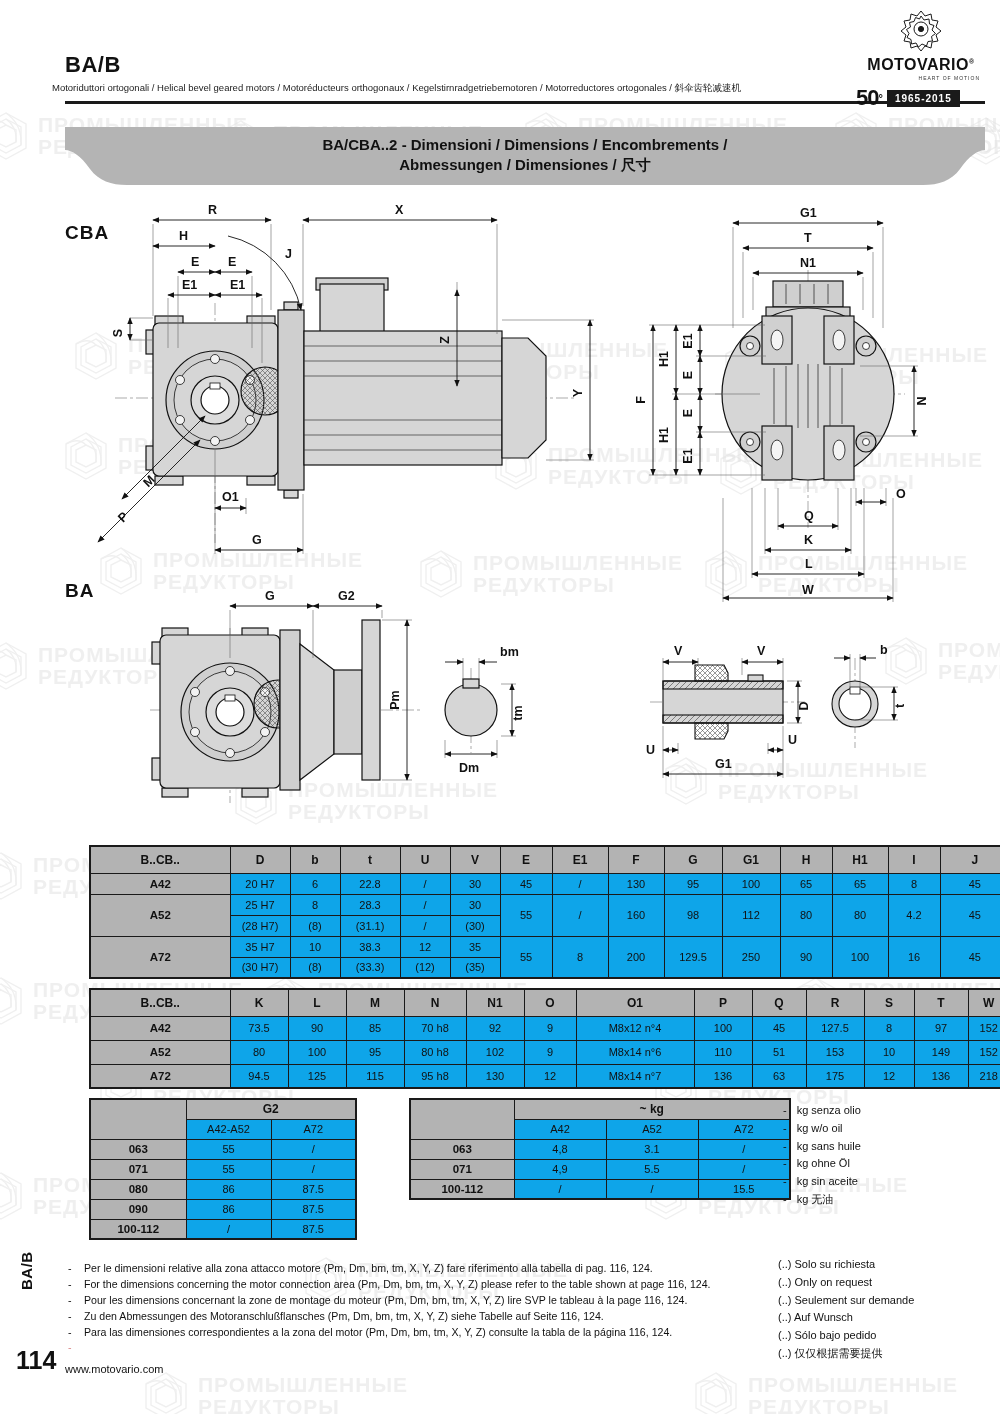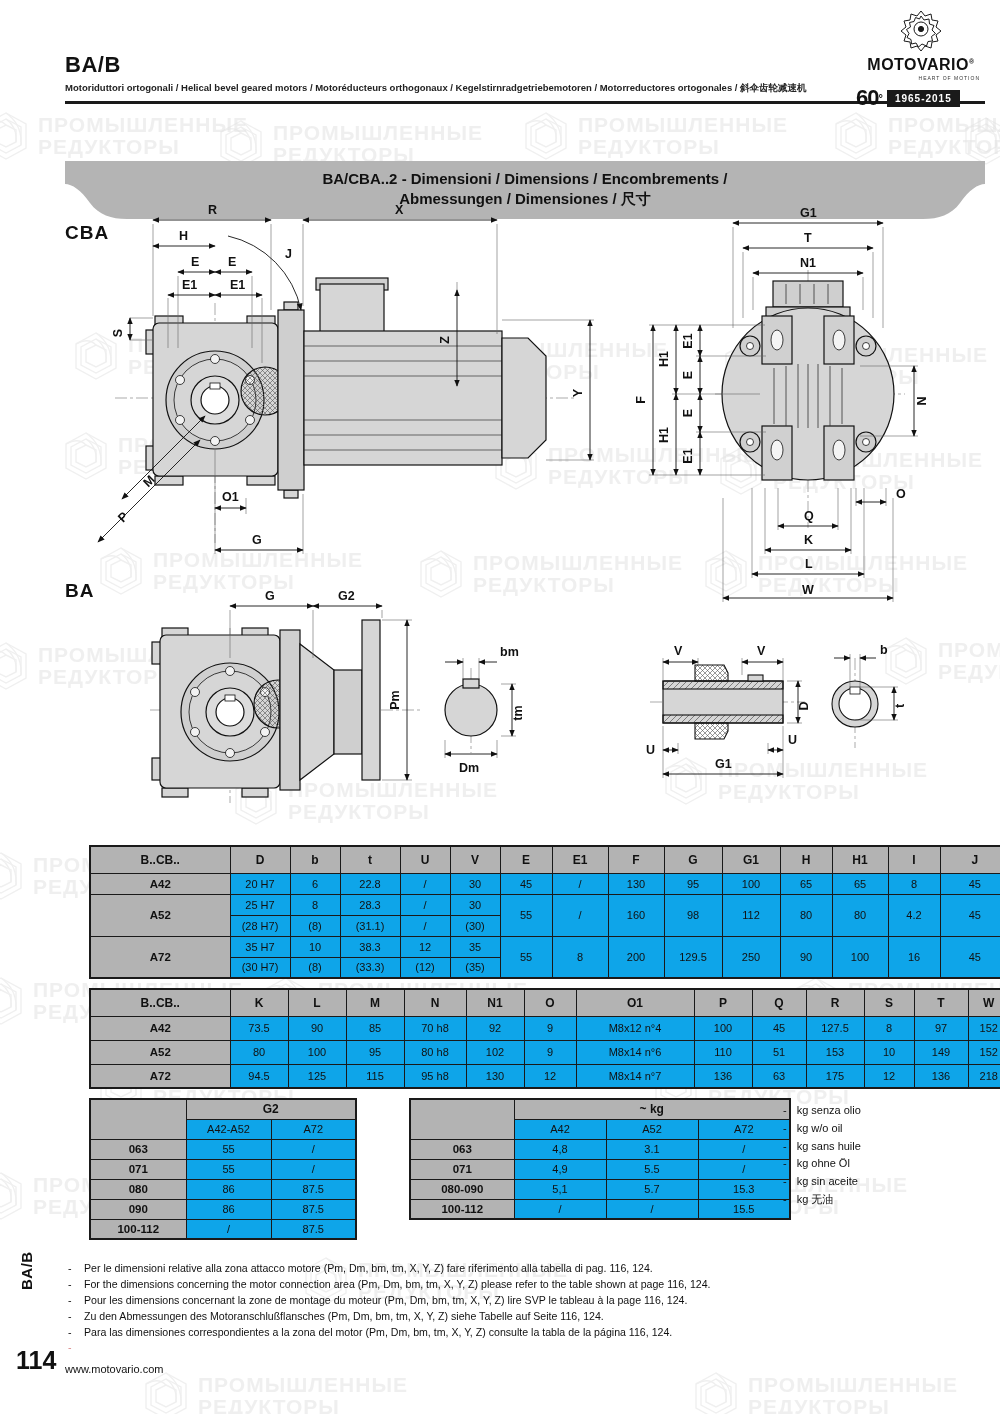"Motoriduttori ortogonali / Helical bevel" .hdr-sub { font-weight: bold -> normal; left: 65px -> 52px }
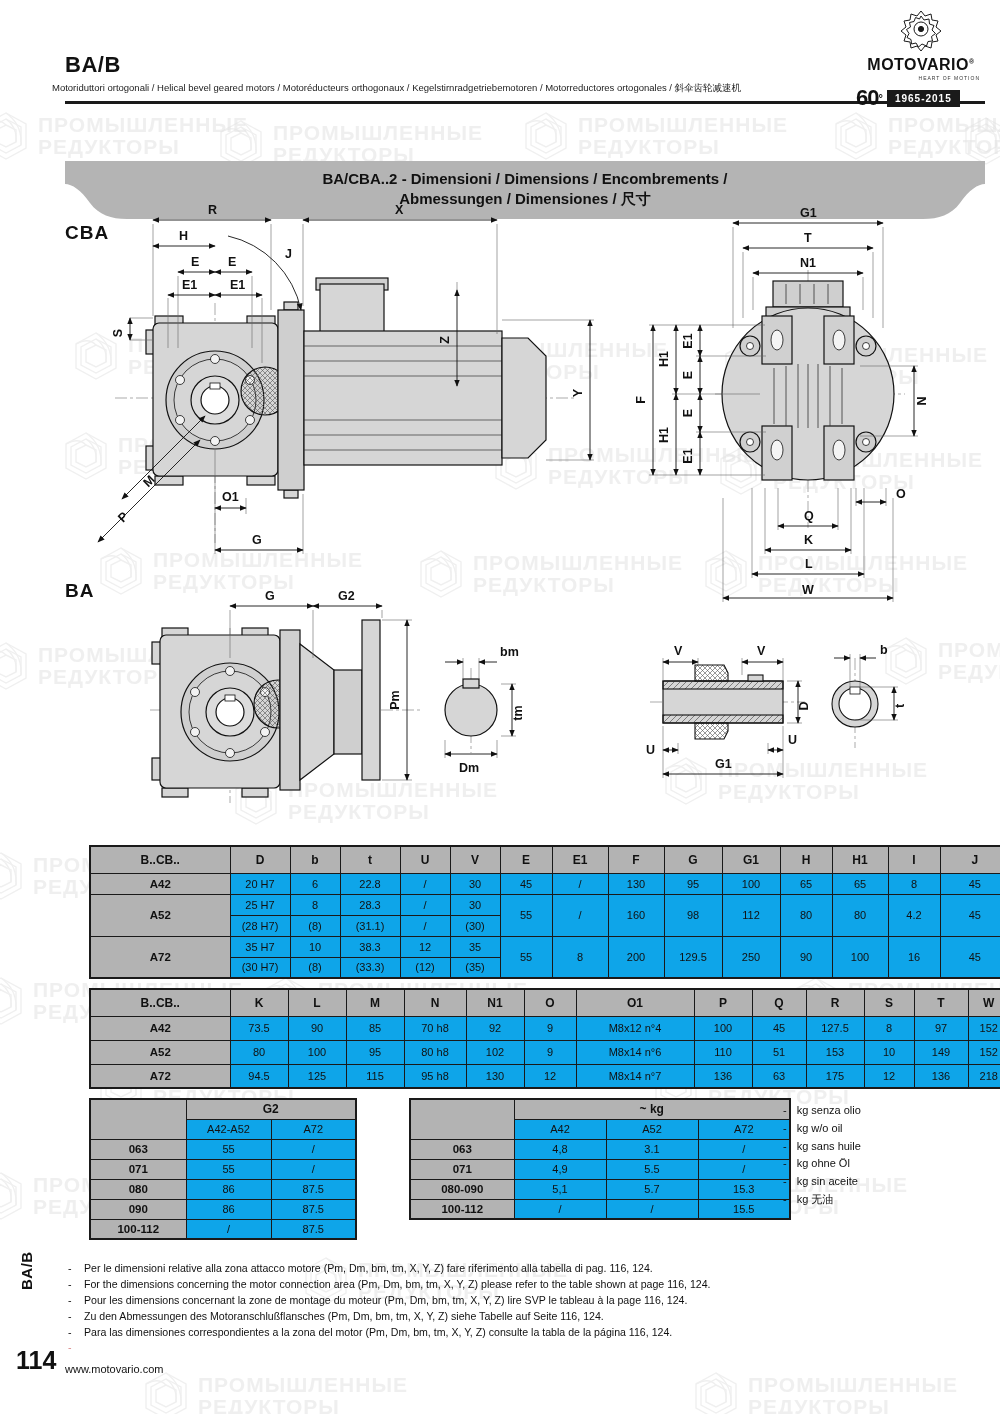"60" span.logo-50 { text: 60 -> 50 }
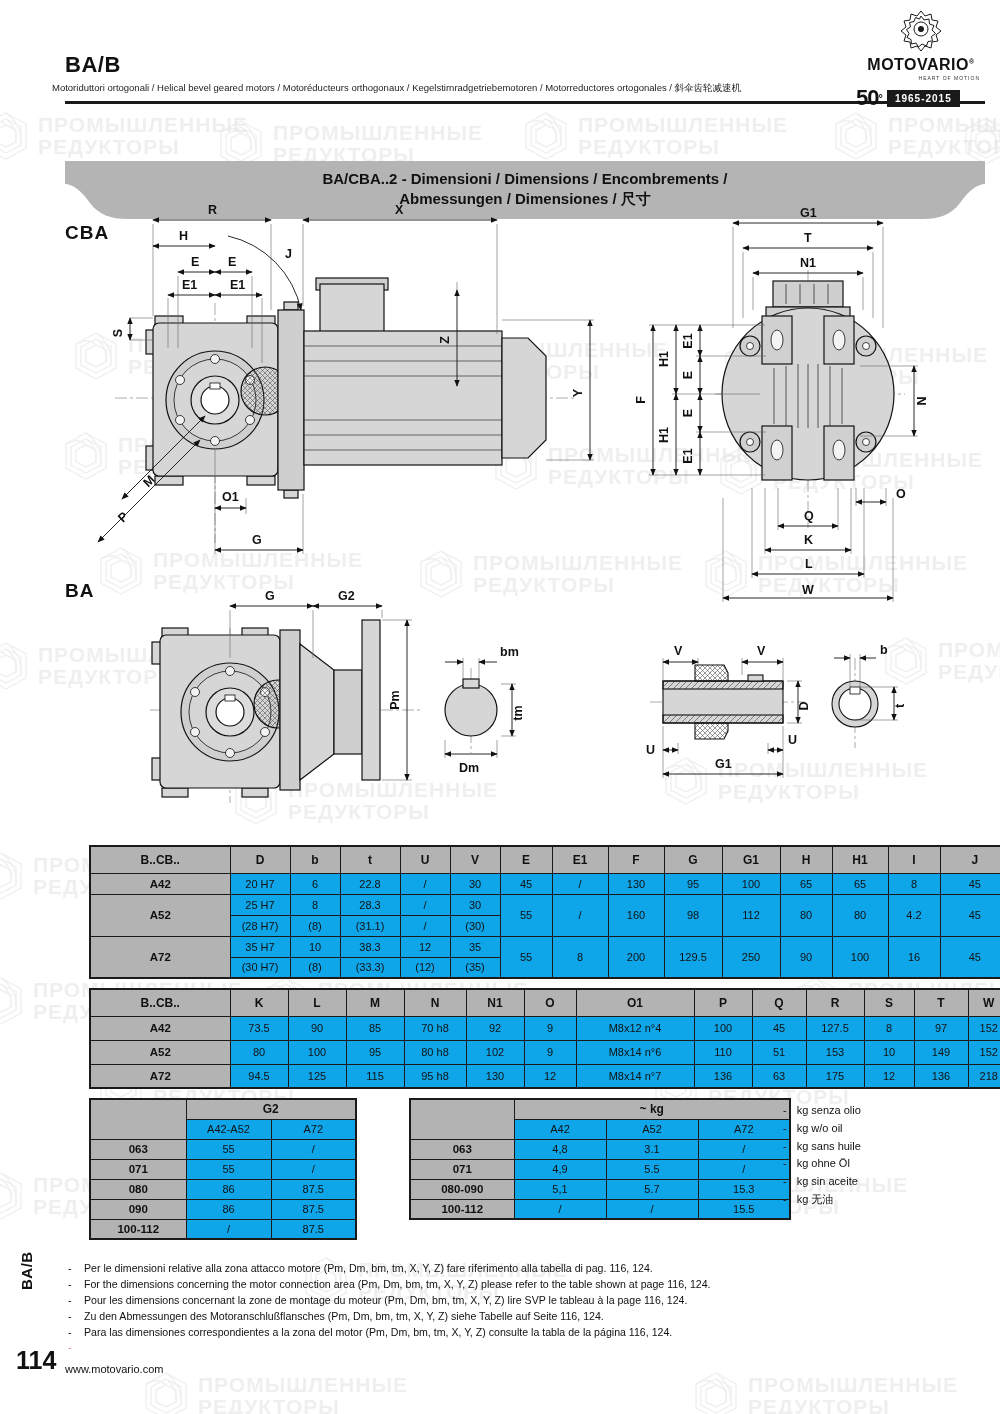"BA/CBA..2 - Dimensioni / Dimensions" .banner { margin-top: 34px -> none }
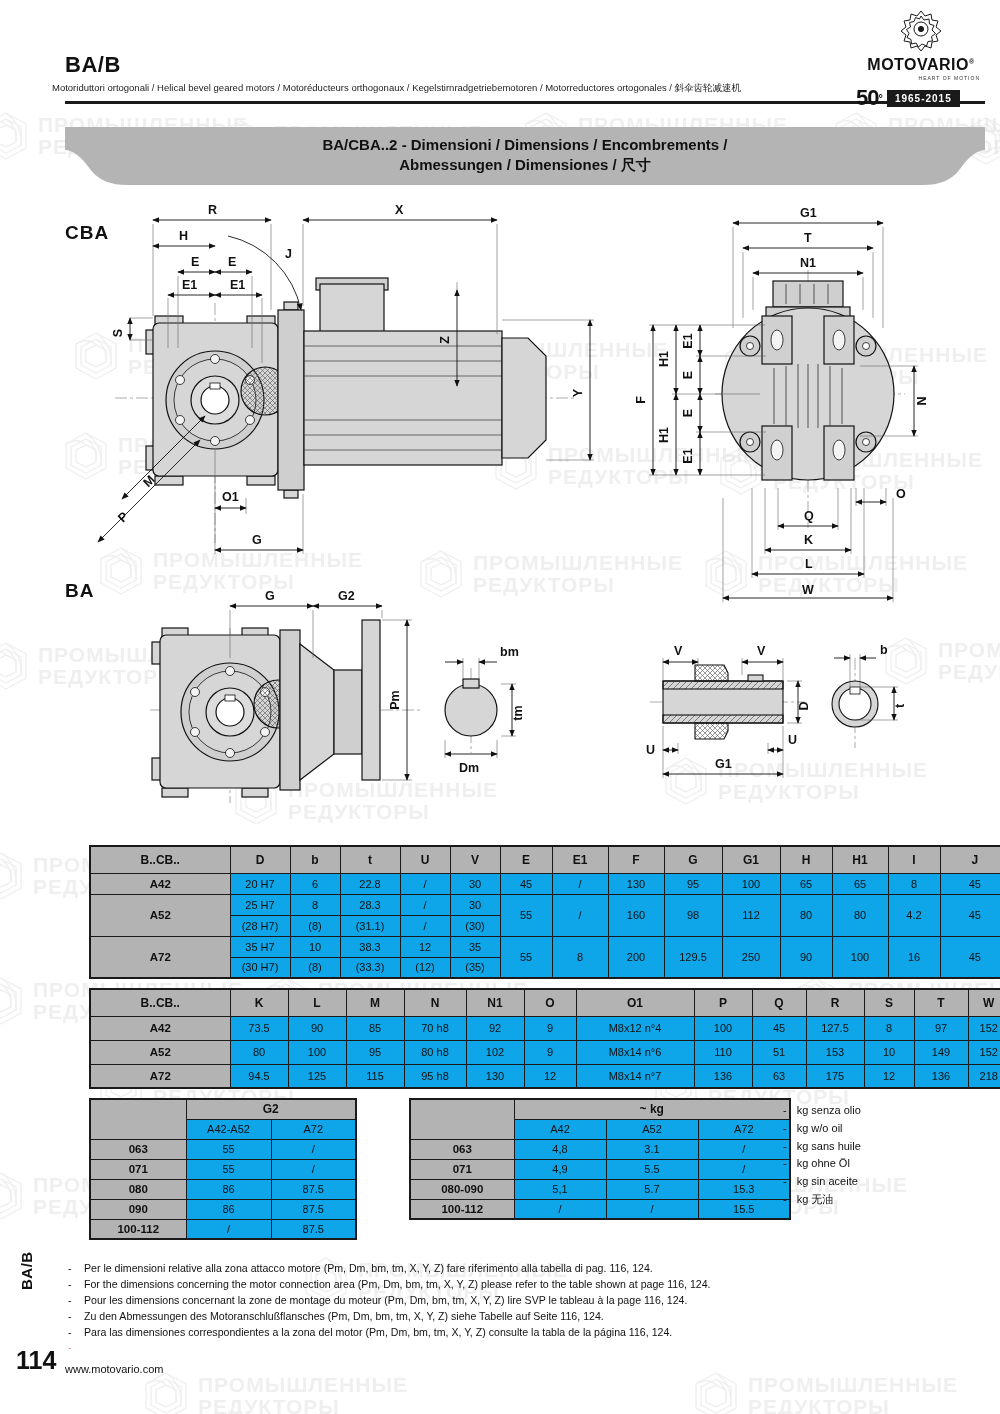"080-090" tr { html: <tr> <td>080-090</td> <td>5,1</td> <td>5.7</td> <td>15.3</td> </tr> -> none }
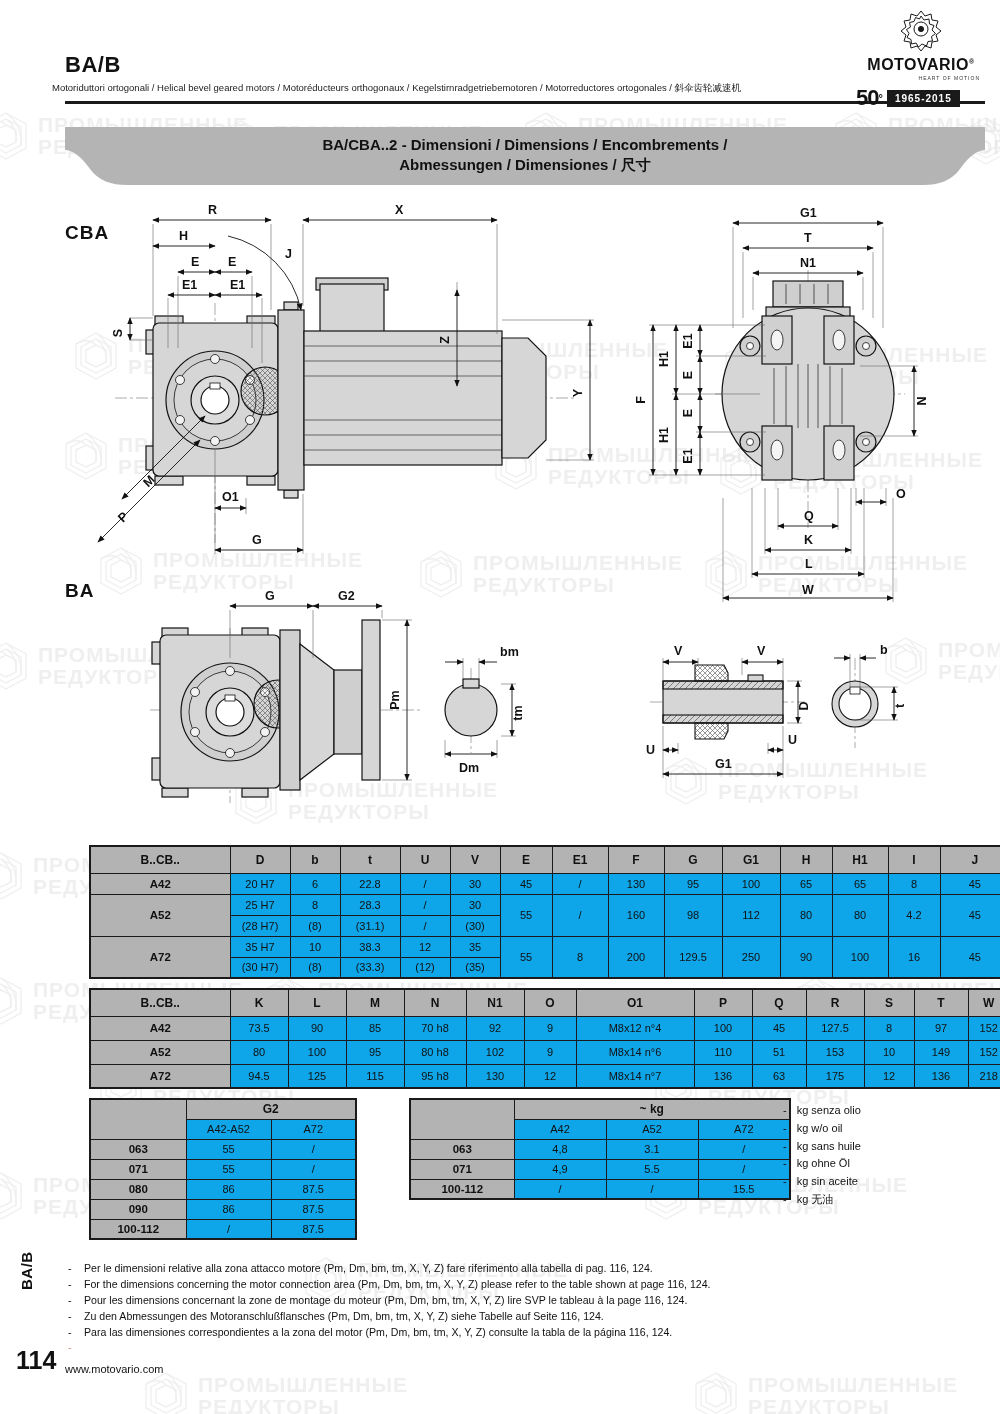"(..) Solo su richiesta" div.req-notes { html: none -> <div> <div>(..) Solo su richiesta</div> <div>(..) Only on request</div> <div>(..) Seulement sur demande</div> <div>(..) Auf Wunsch</div> <div>(..) Sólo bajo pedido</div> <div>(..) 仅仅根据需要提供</div> </div> }
